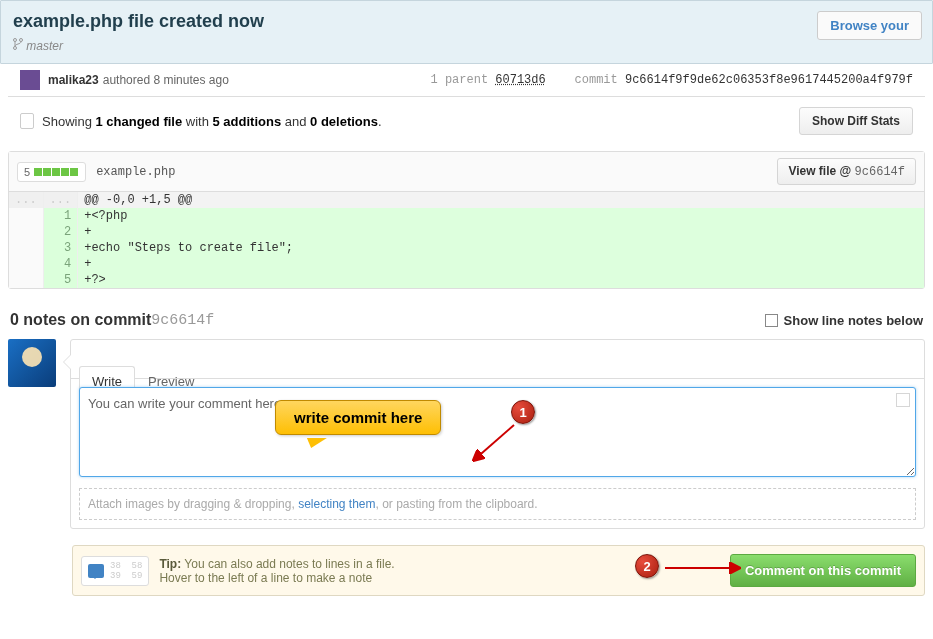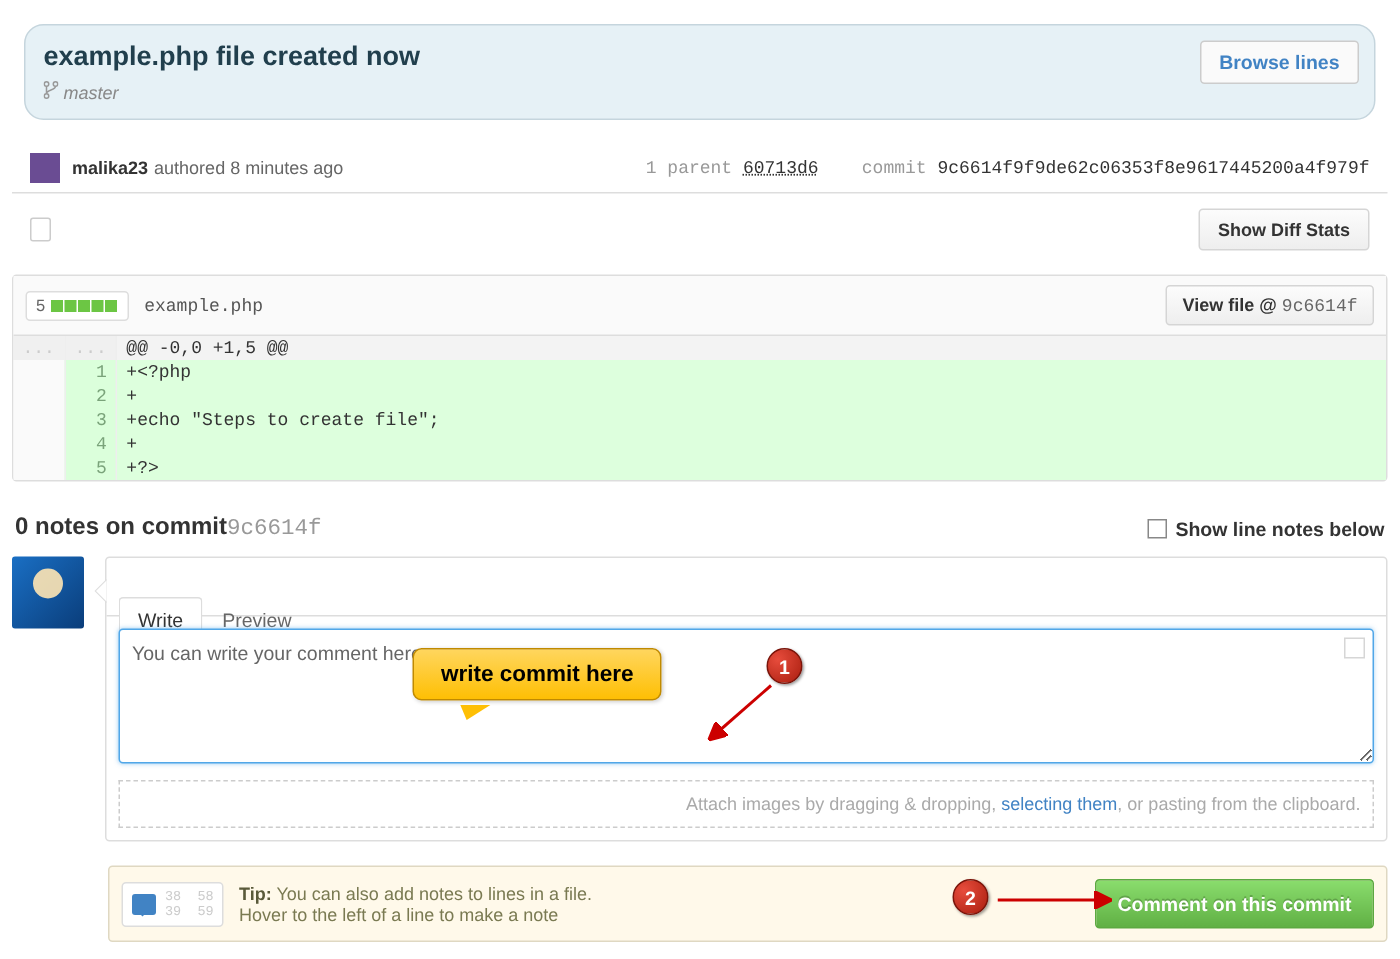"example.php file created now" .commit-header { border-radius: 13px -> 1px; margin: 16px -> 0 }
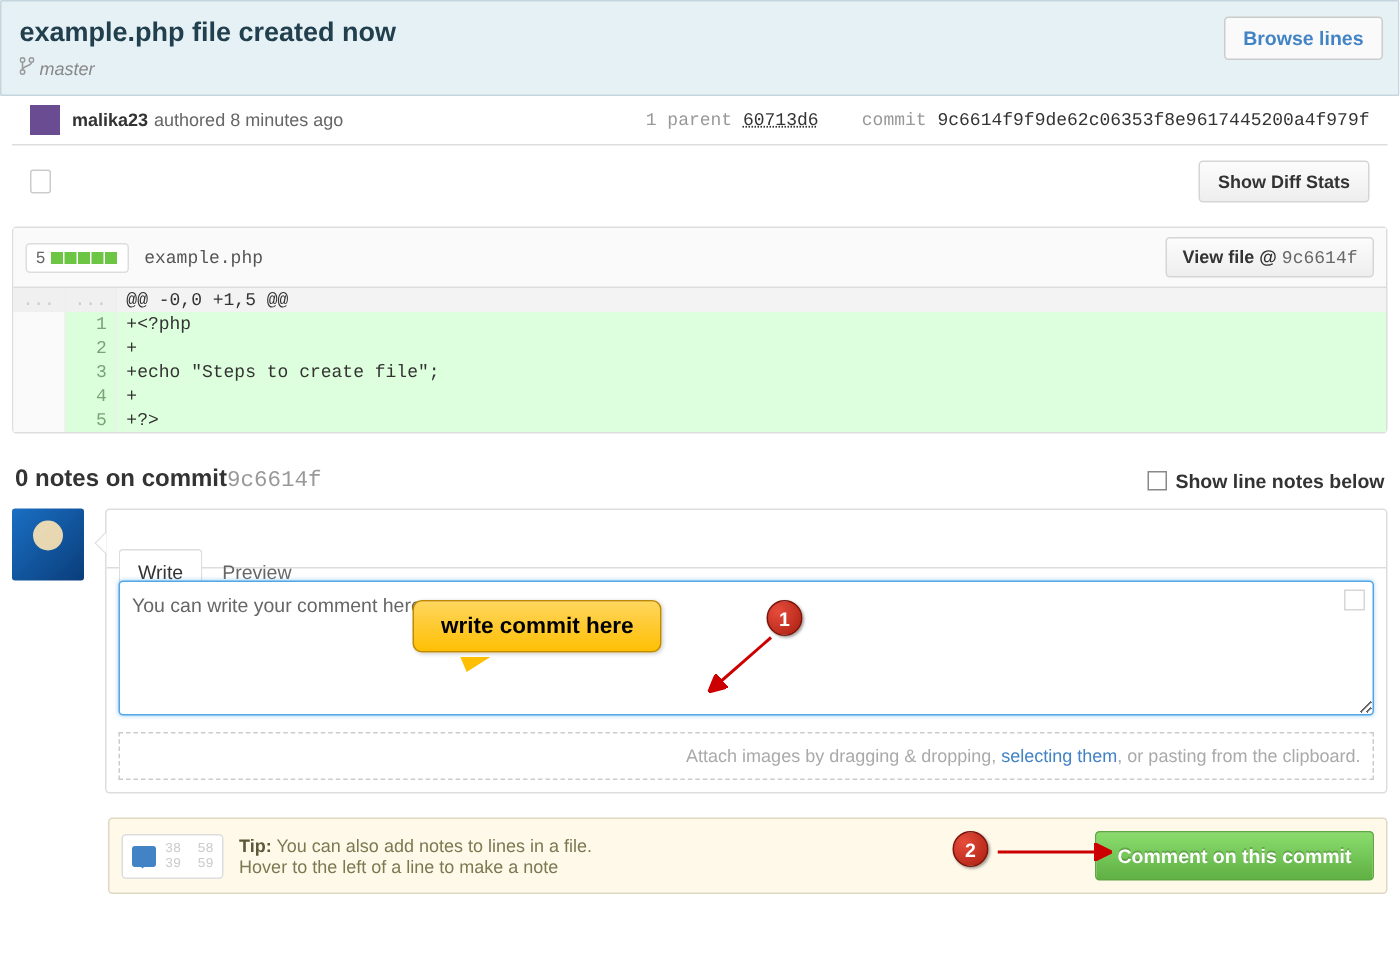"Browse lines" button.browse-btn { text: lines -> your }
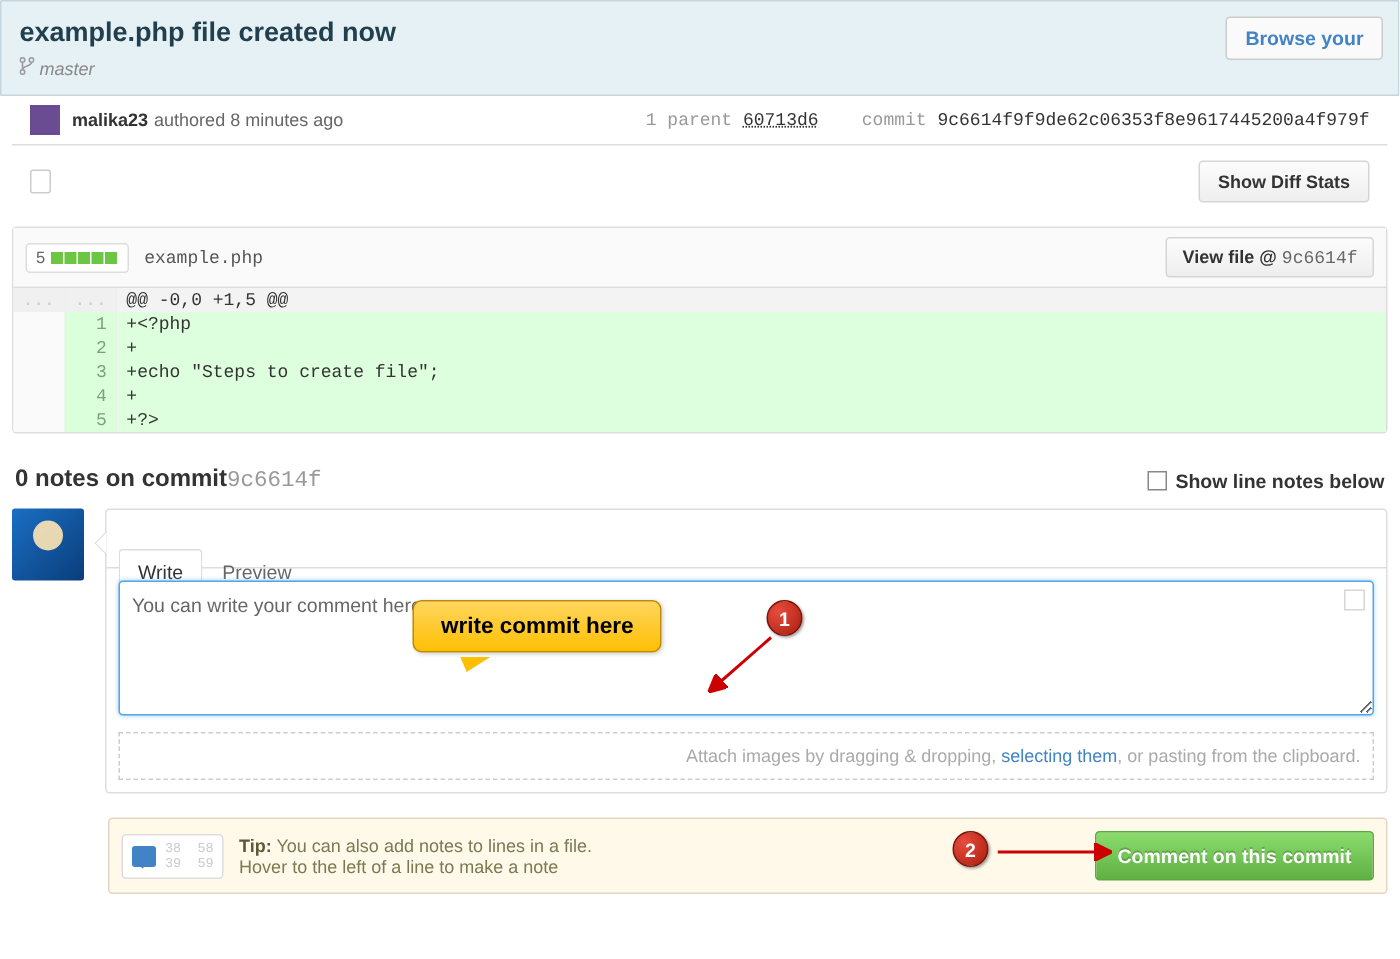"Showing 1 changed file with" span.stats-text { html: none -> <span> <span>Showing </span><b>1 changed file</b><span> with </span><b>5 additions</b><span> and </span><b>0 deletions</b><span>.</span> </span> }
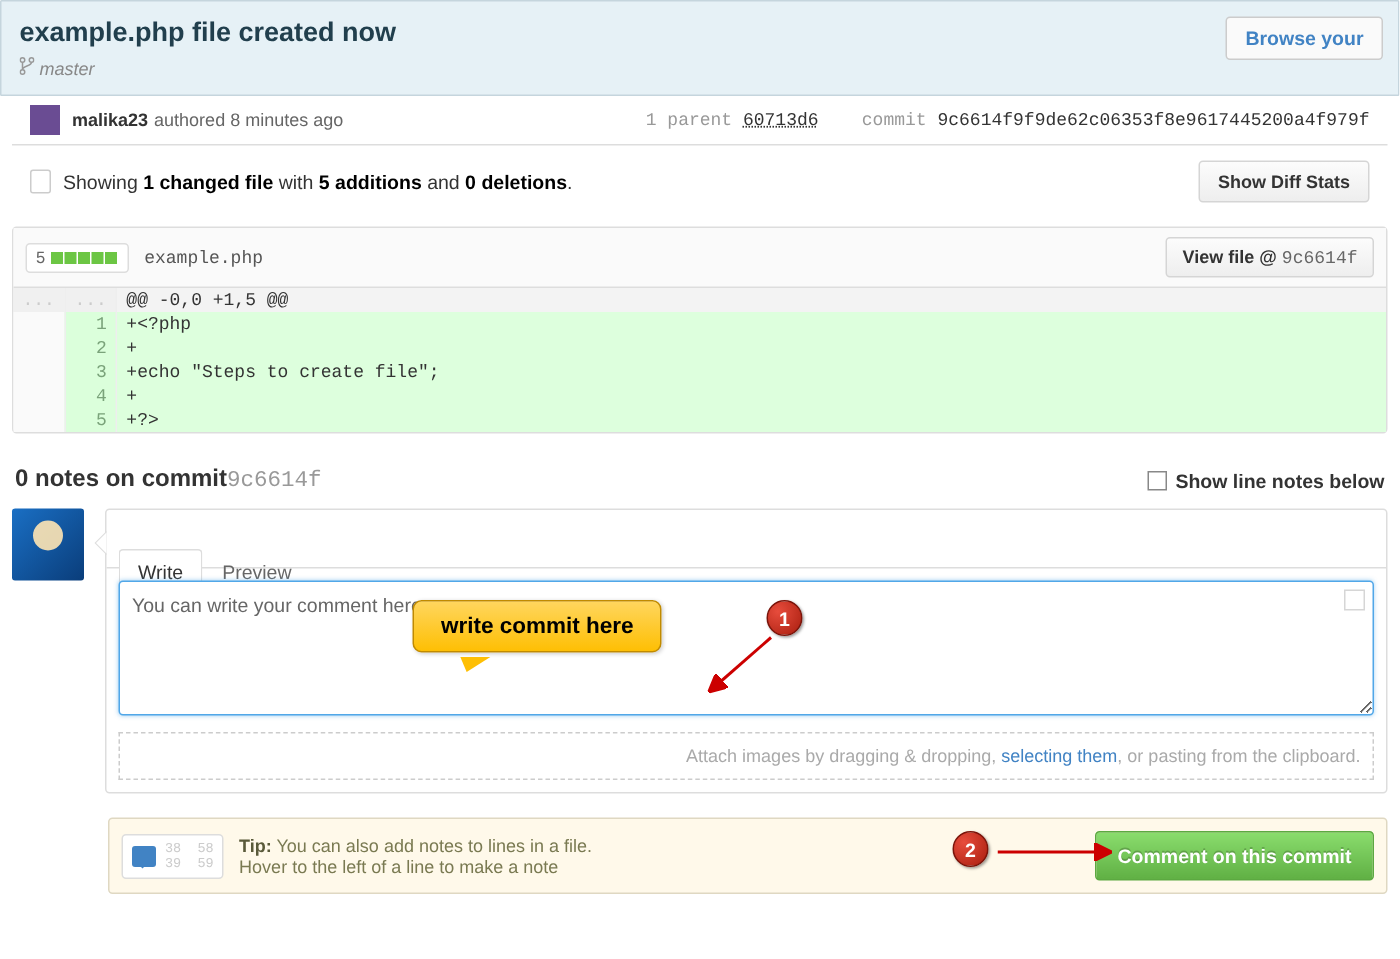"Attach images by dragging &" .attach-bar { text-align: right -> none }
